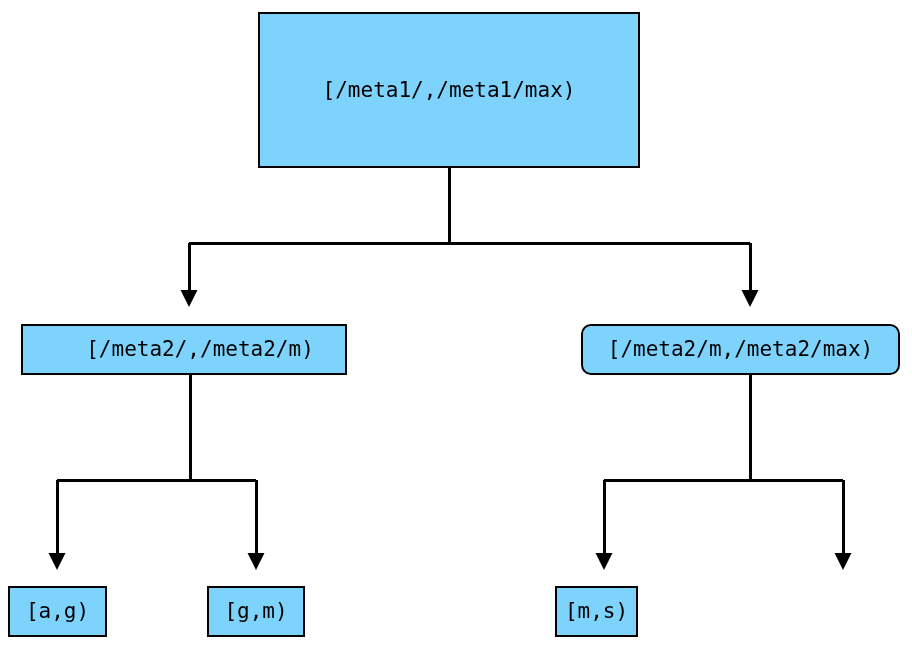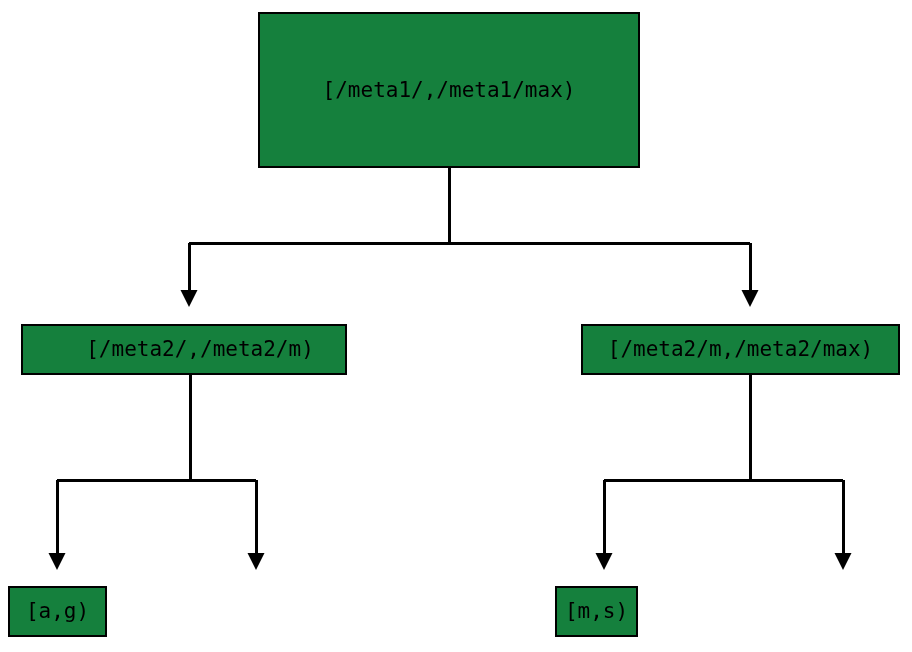"[/meta1/,/meta1/max)" .node { background: #15803d -> #7dd3fc }
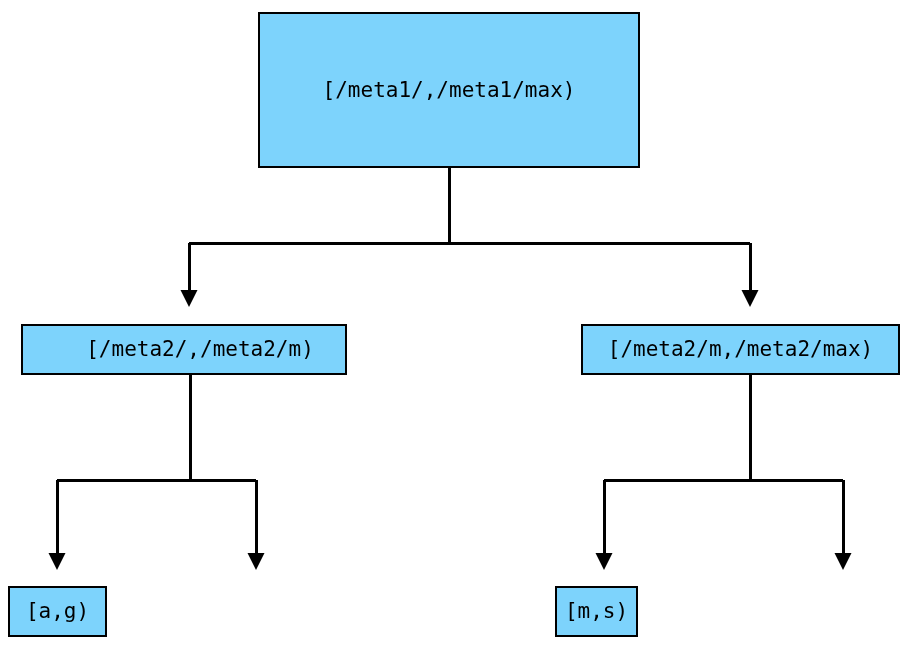"[/meta2/m,/meta2/max)" div.node { border-radius: none -> 10px }
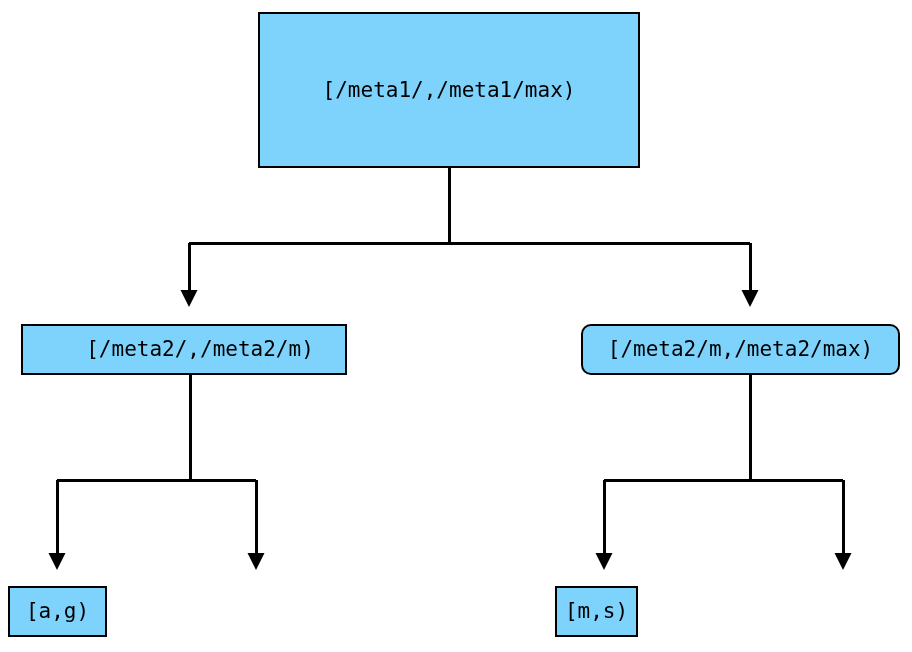"[g,m)" div.node { html: none -> <div> <span>[g,m)</span> </div> }
